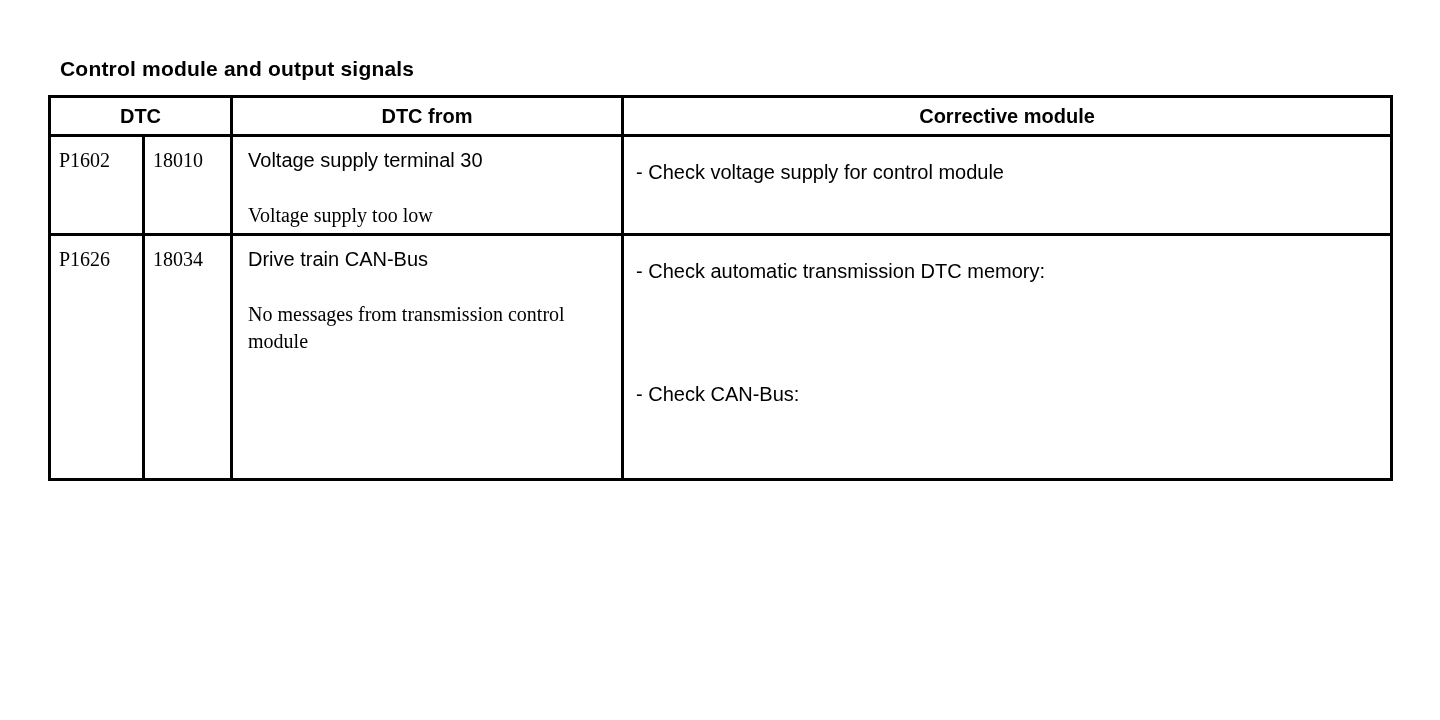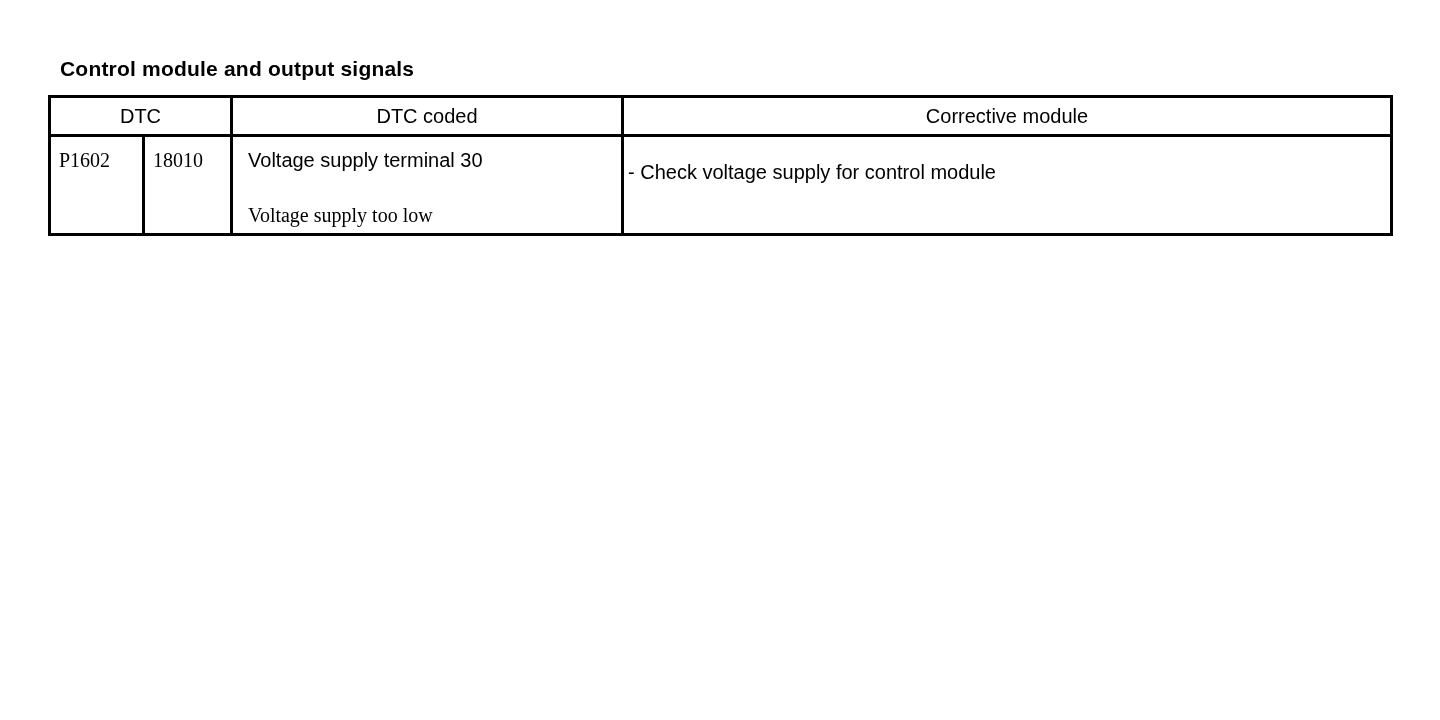"DTC" .dtc-table thead th { font-weight: normal -> bold }
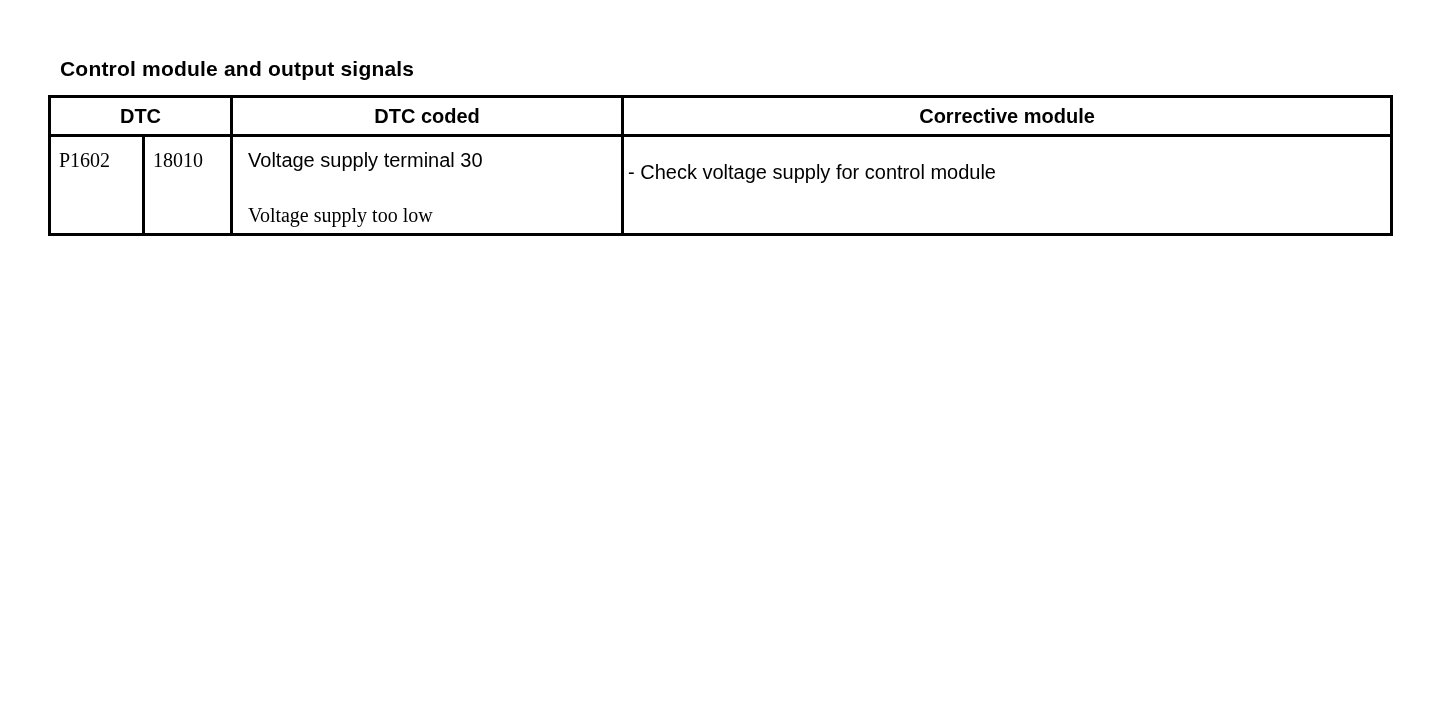"DTC coded" th { text: coded -> from }
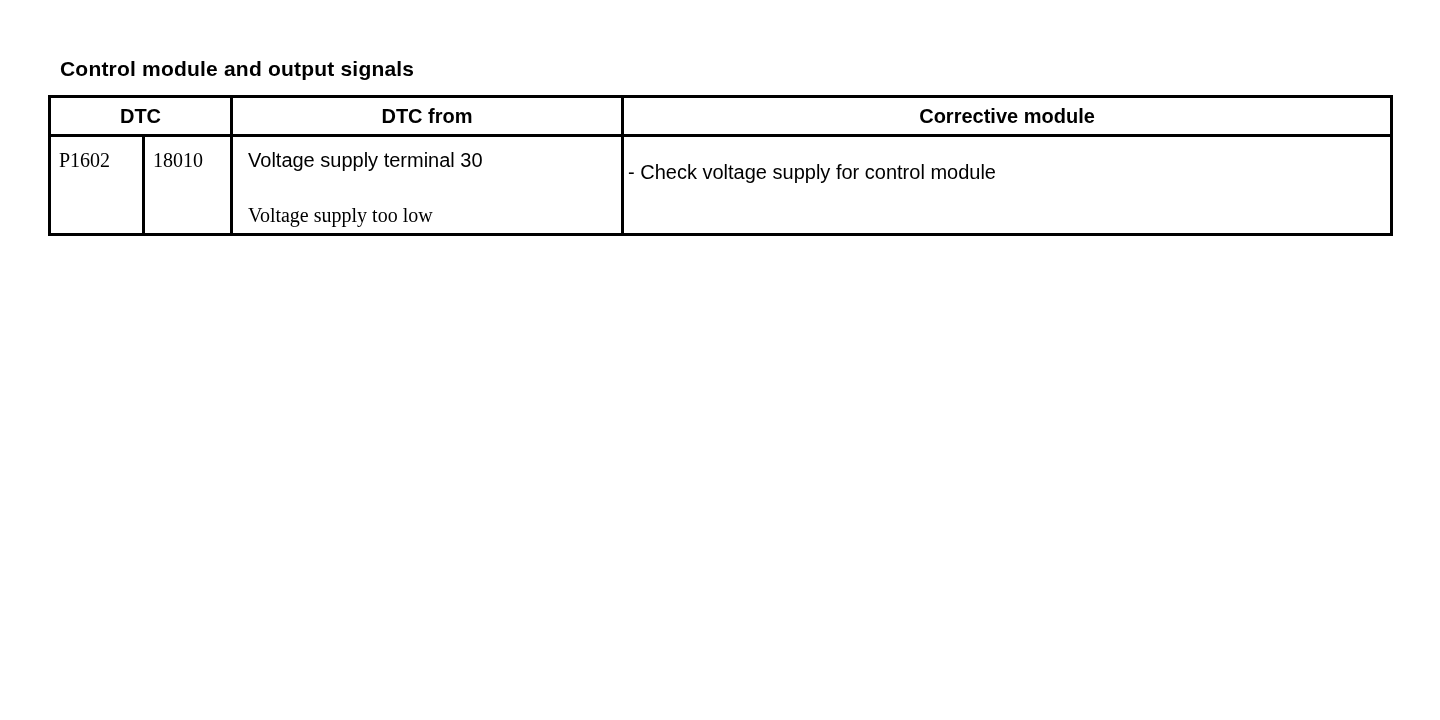"- Check voltage supply for" td.cell-action { padding: 22px 6px 0 4px -> 22px 6px 0 12px }
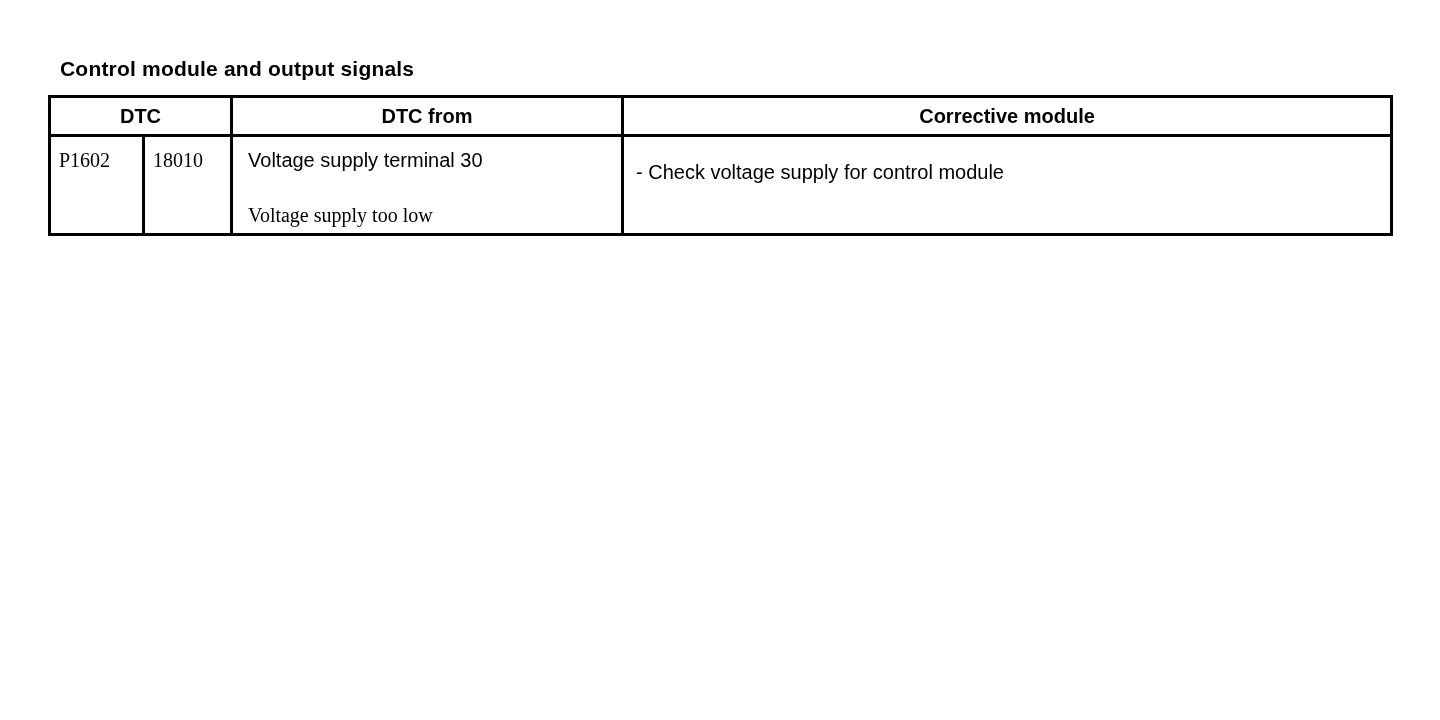"P1626" tr { html: none -> <tr> <td>P1626</td> <td>18034</td> <td> <p>Drive train CAN-Bus</p> <p>No messages from transmission control module</p> </td> <td> <p>- Check automatic transmission DTC memory:</p> <p>- Check CAN-Bus:</p> </td> </tr> }
